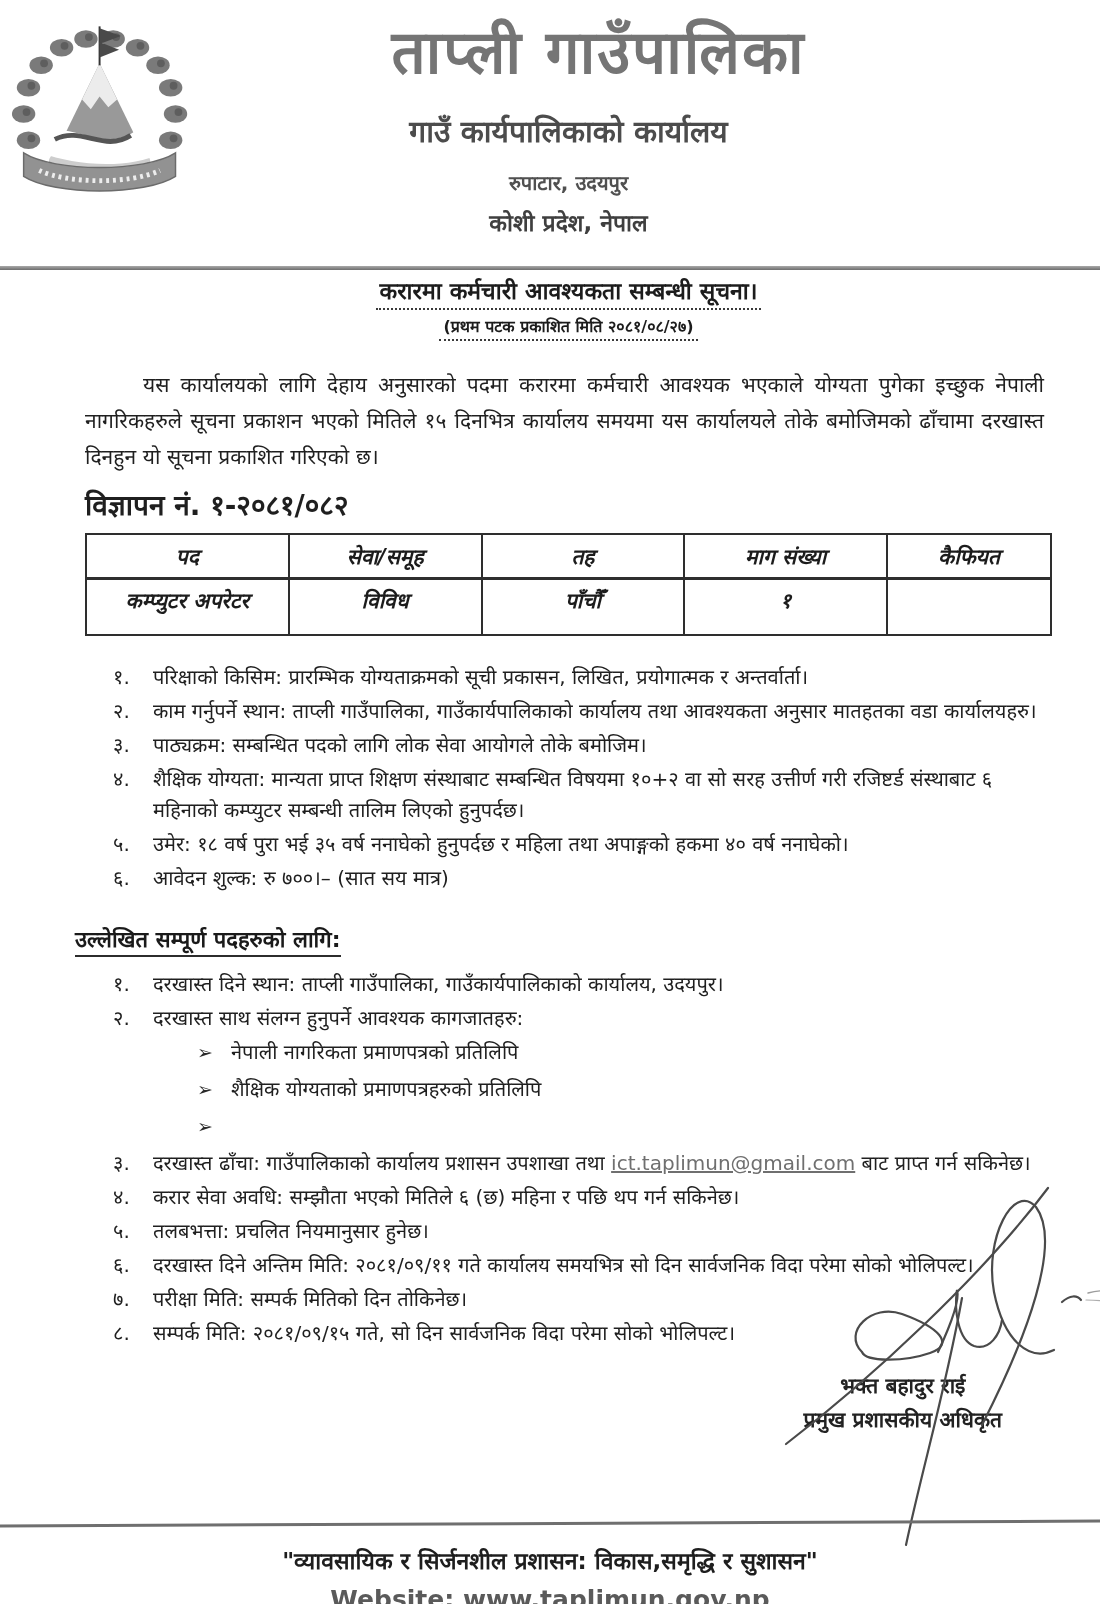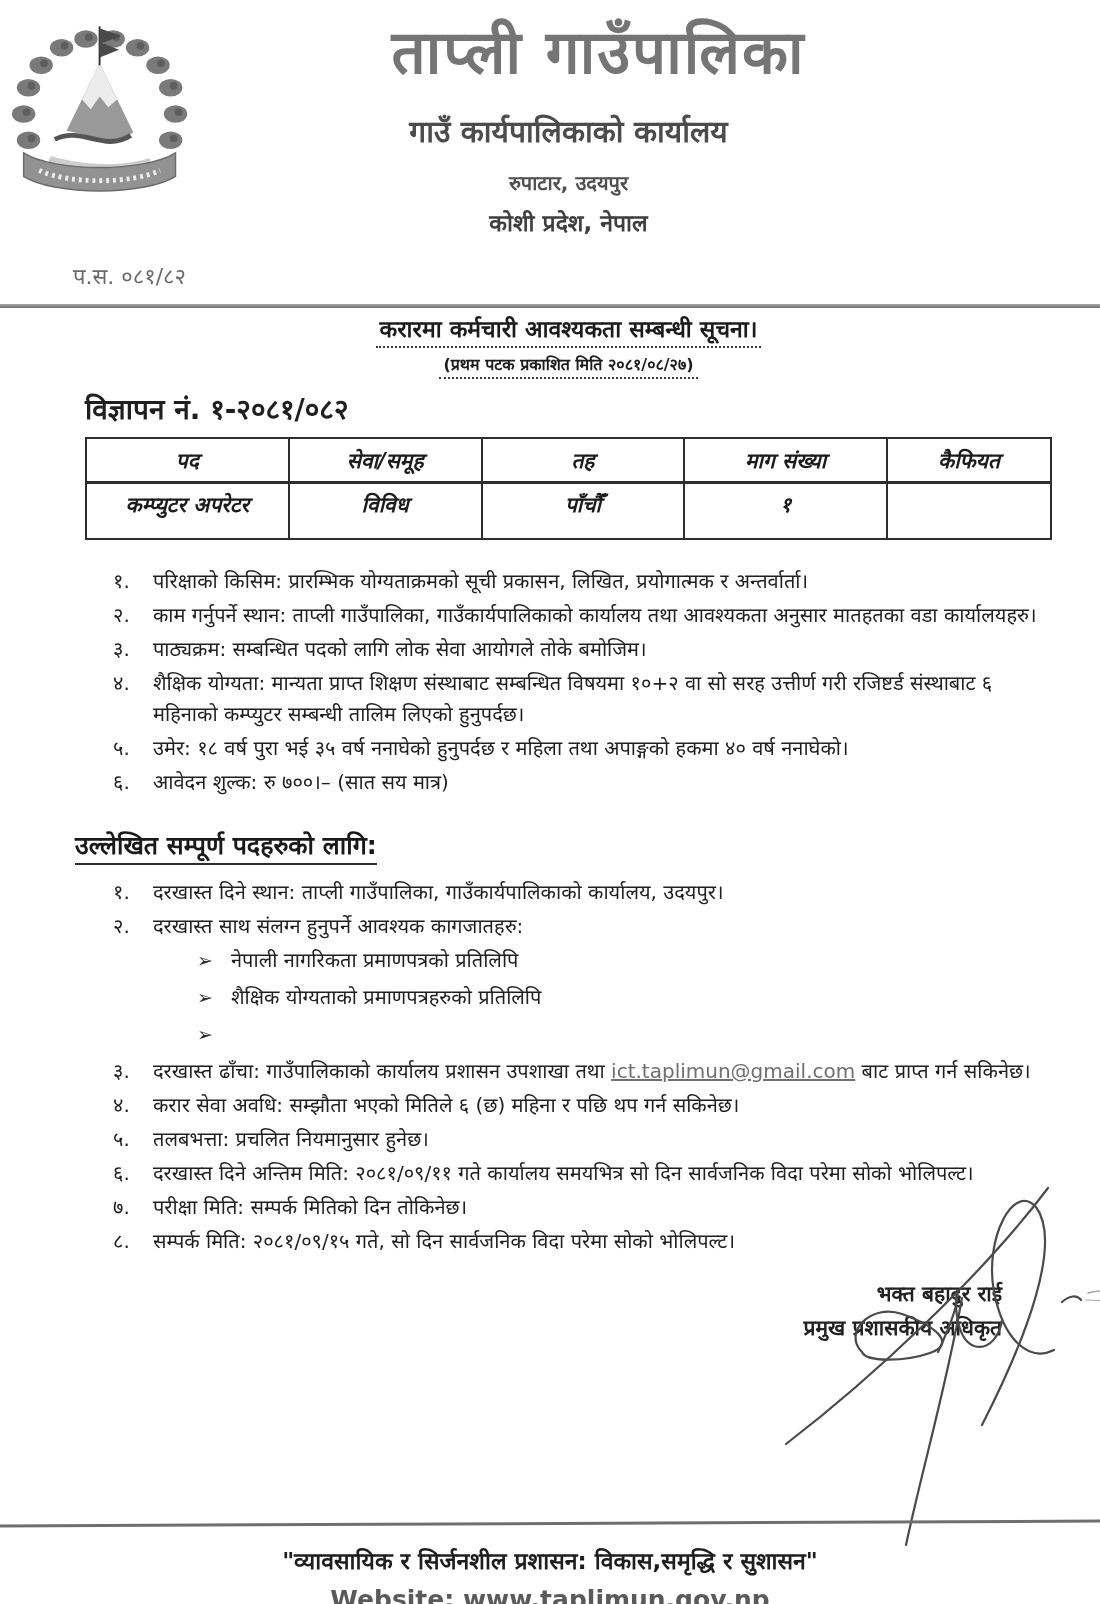"प.स. ०८१/८२" div.r1 { html: <div>प.स. ०८१/८२</div> -> none }
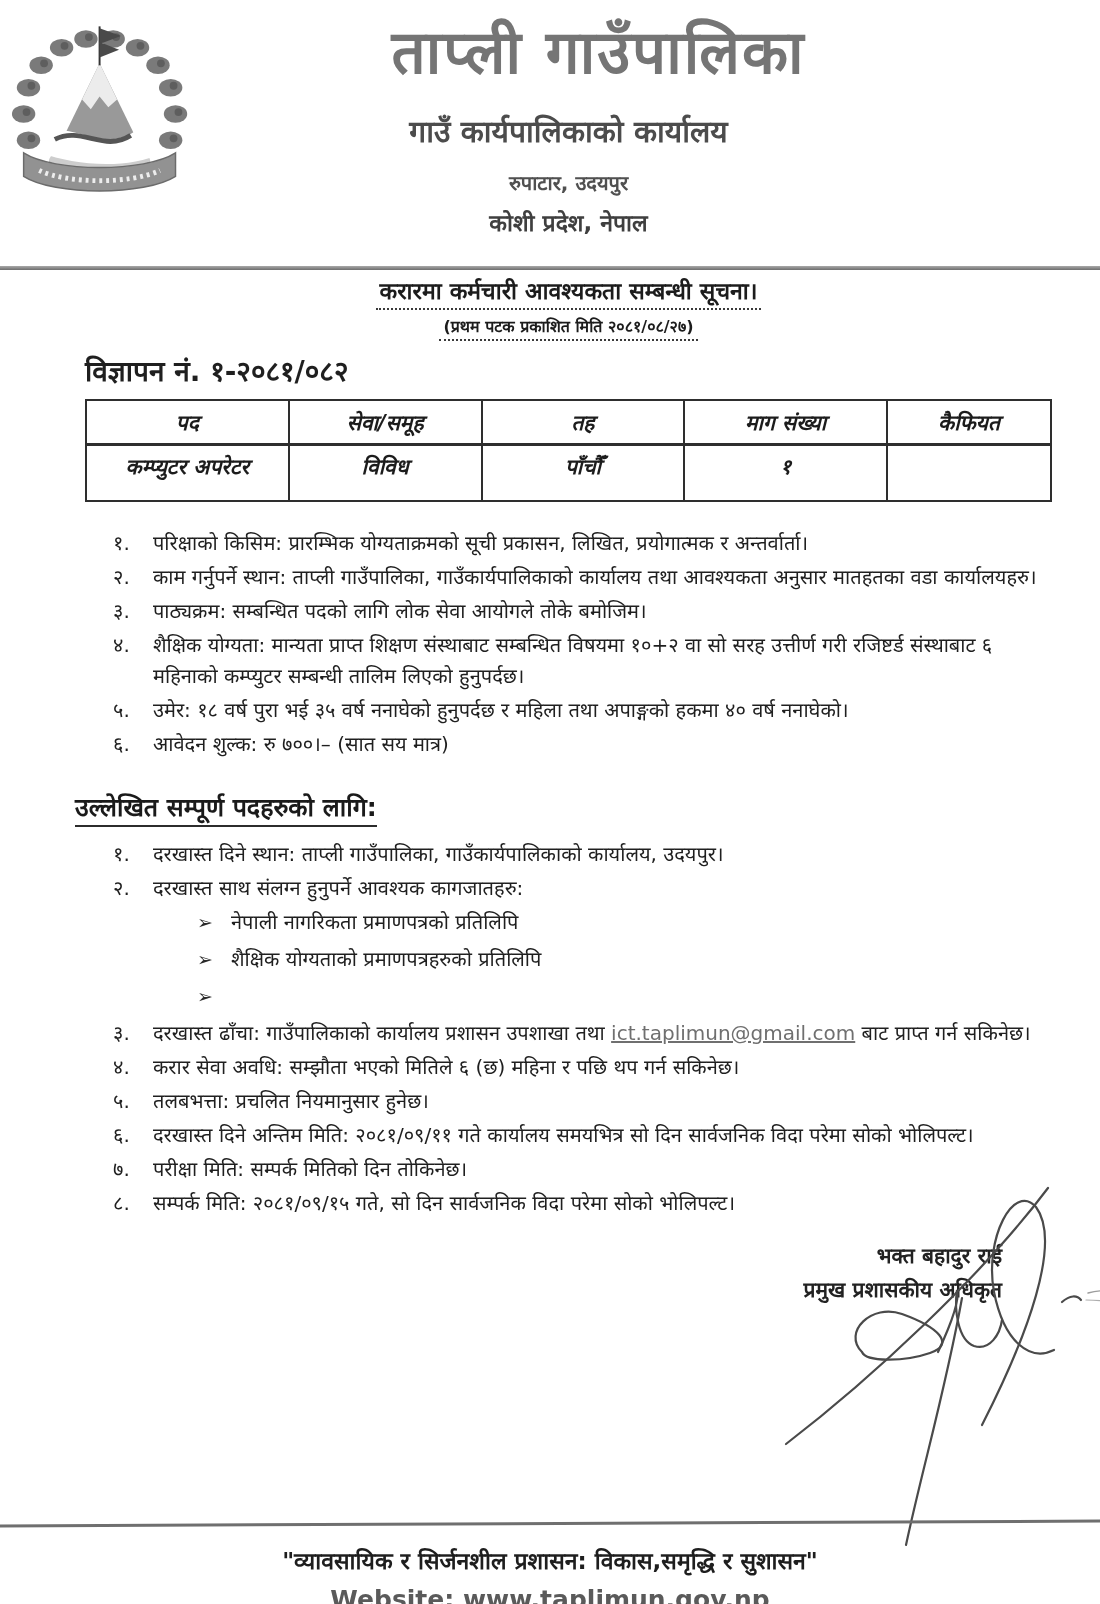"यस कार्यालयको लागि देहाय अनुसारको" p.intro { html: none -> <p>यस कार्यालयको लागि देहाय अनुसारको पदमा करारमा कर्मचारी आवश्यक भएकाले योग्यता पुगेका इच्छुक नेपाली नागरिकहरुले सूचना प्रकाशन भएको मितिले १५ दिनभित्र कार्यालय समयमा यस कार्यालयले तोके बमोजिमको ढाँचामा दरखास्त दिनहुन यो सूचना प्रकाशित गरिएको छ।</p> }
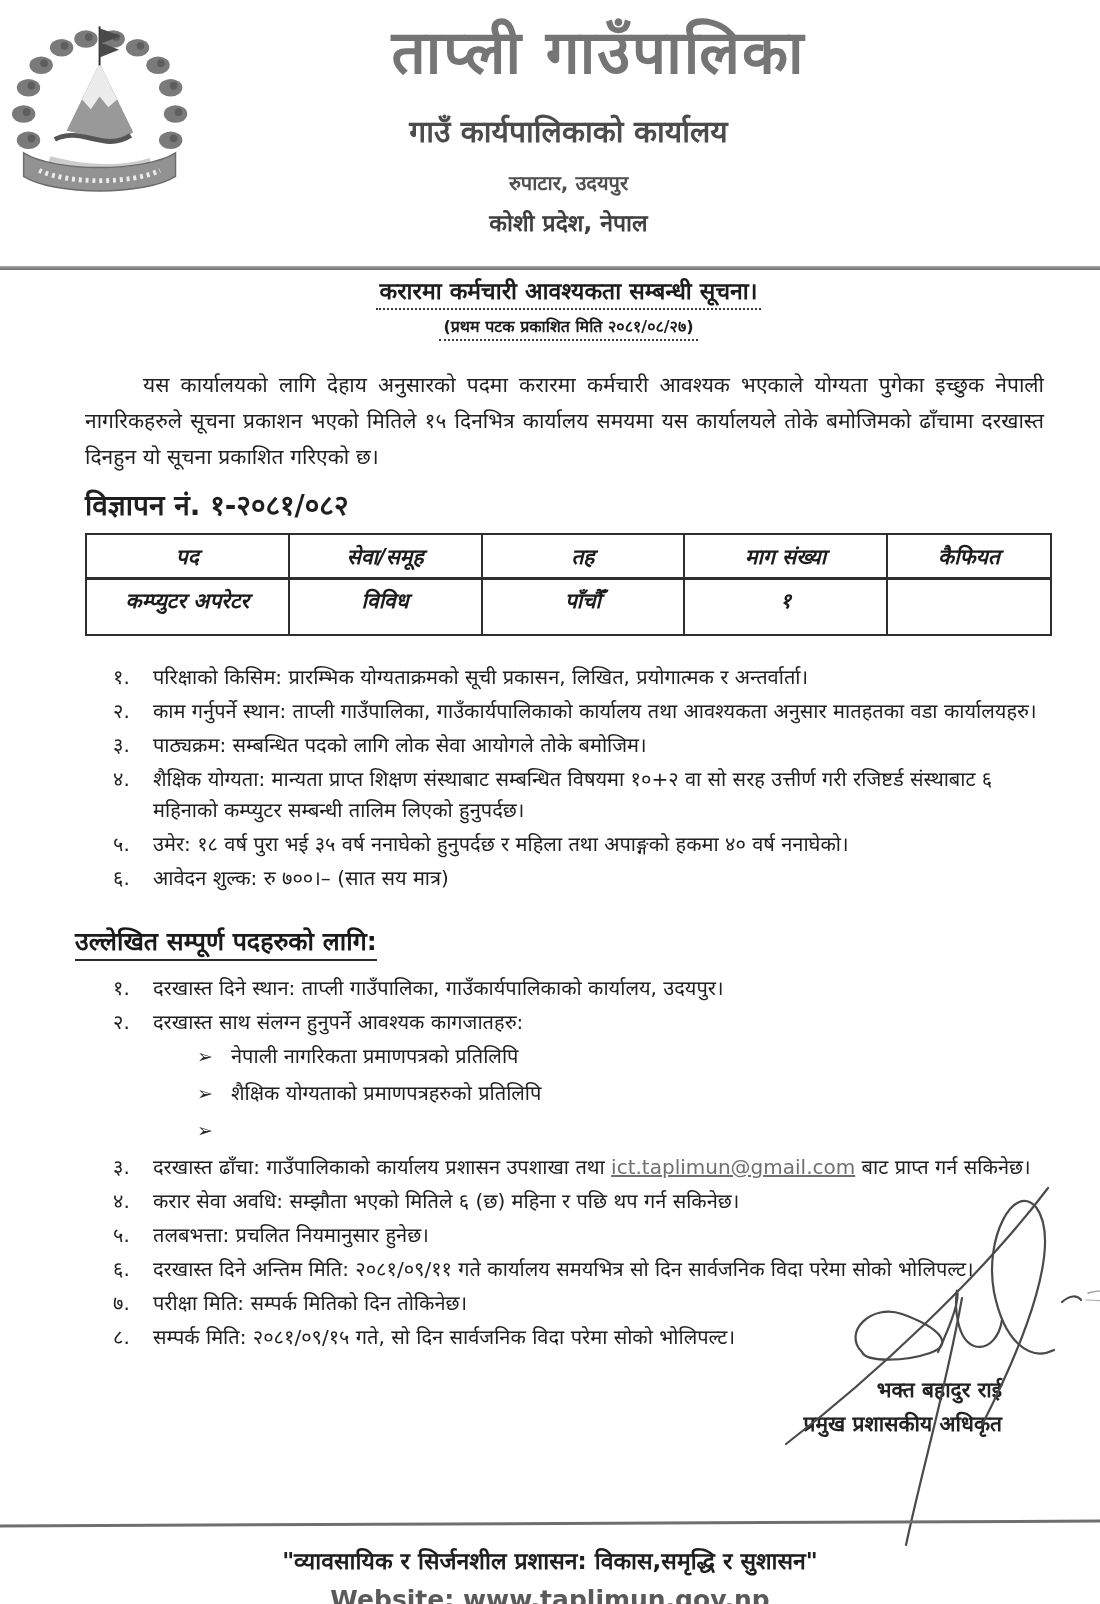"उल्लेखित सम्पूर्ण पदहरुको लागि:" .heading2 { font-size: 25px -> 22px }
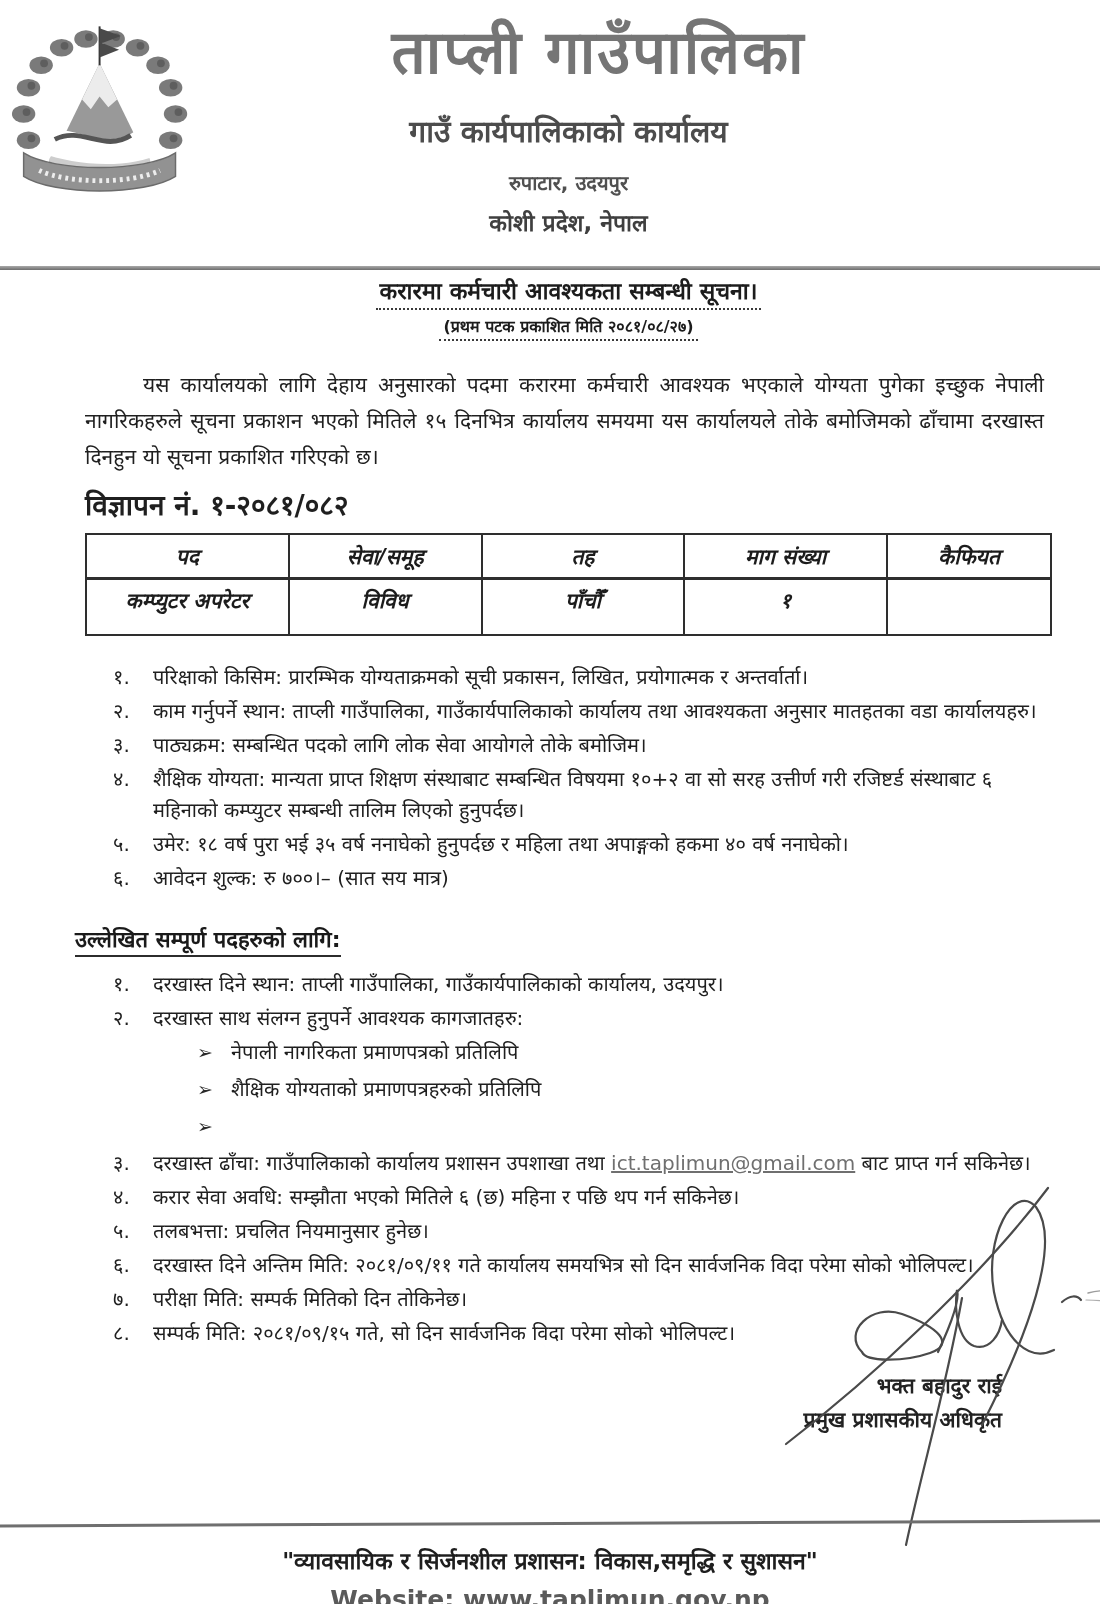"भक्त बहादुर राई" .sign-block { text-align: right -> center }
